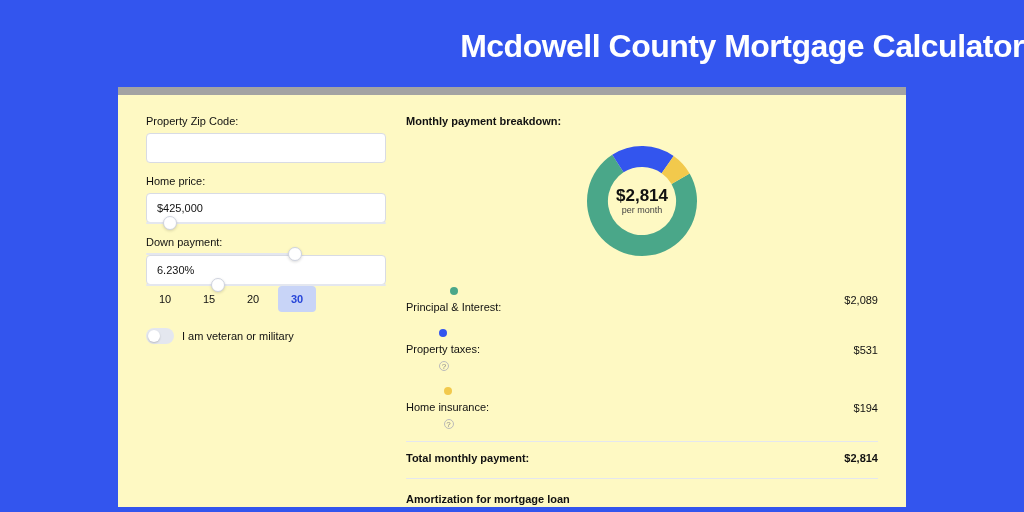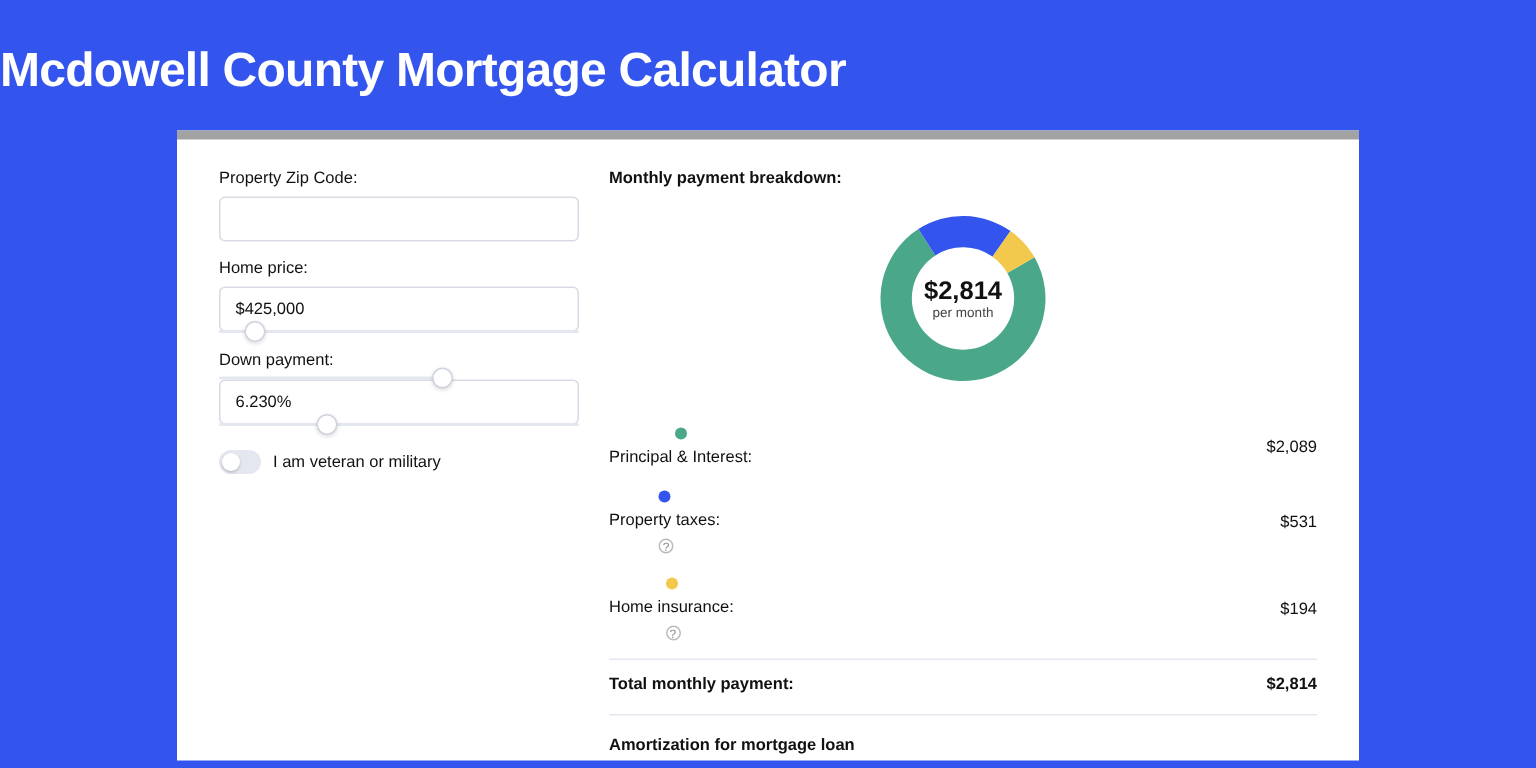"Mcdowell County Mortgage Calculator" .page-title { text-align: left -> right }
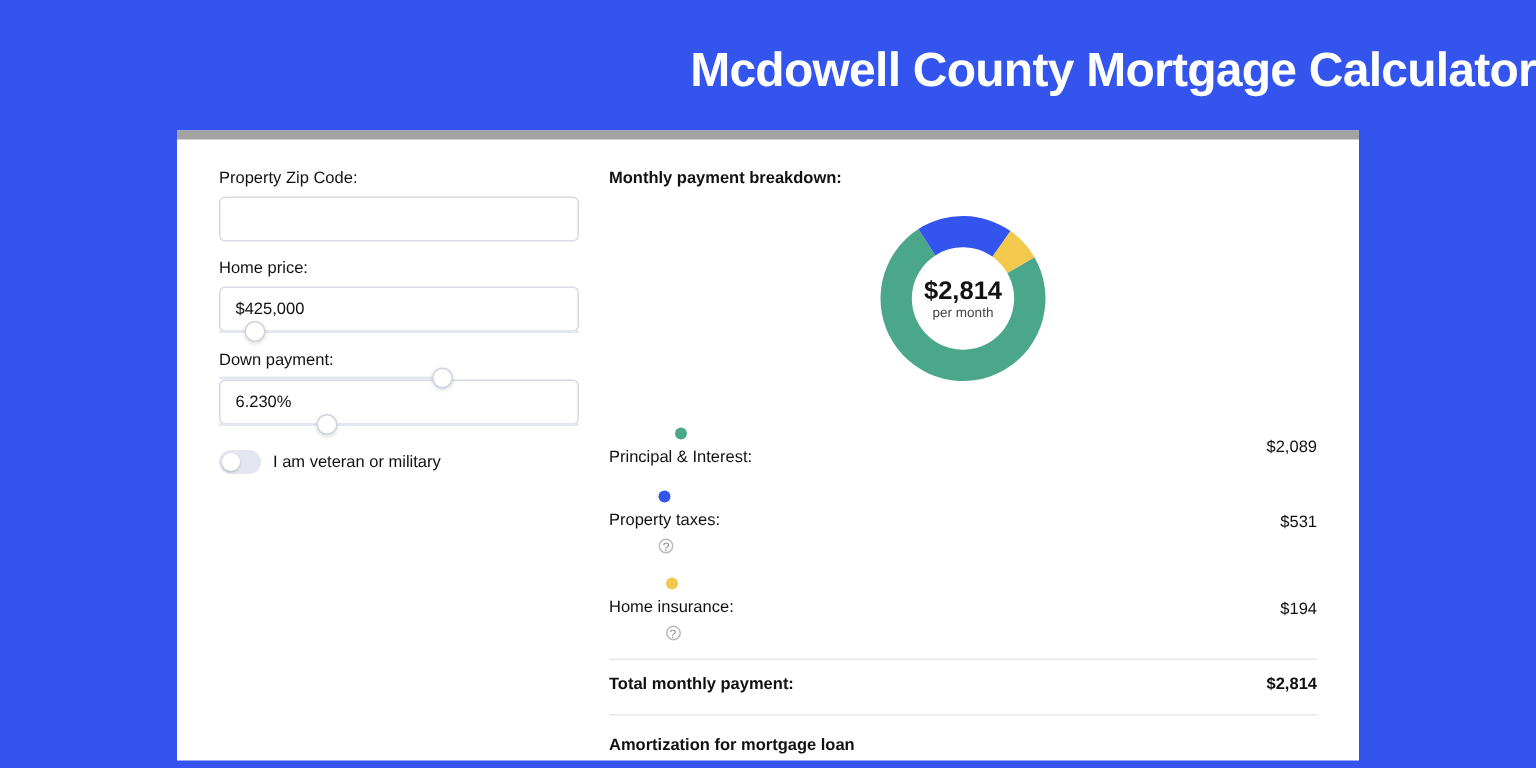"Property Zip Code:" .card { background: #ffffff -> #fef9c3; border-top: 6px solid #a3a3a3 -> 8px solid #a3a3a3 }
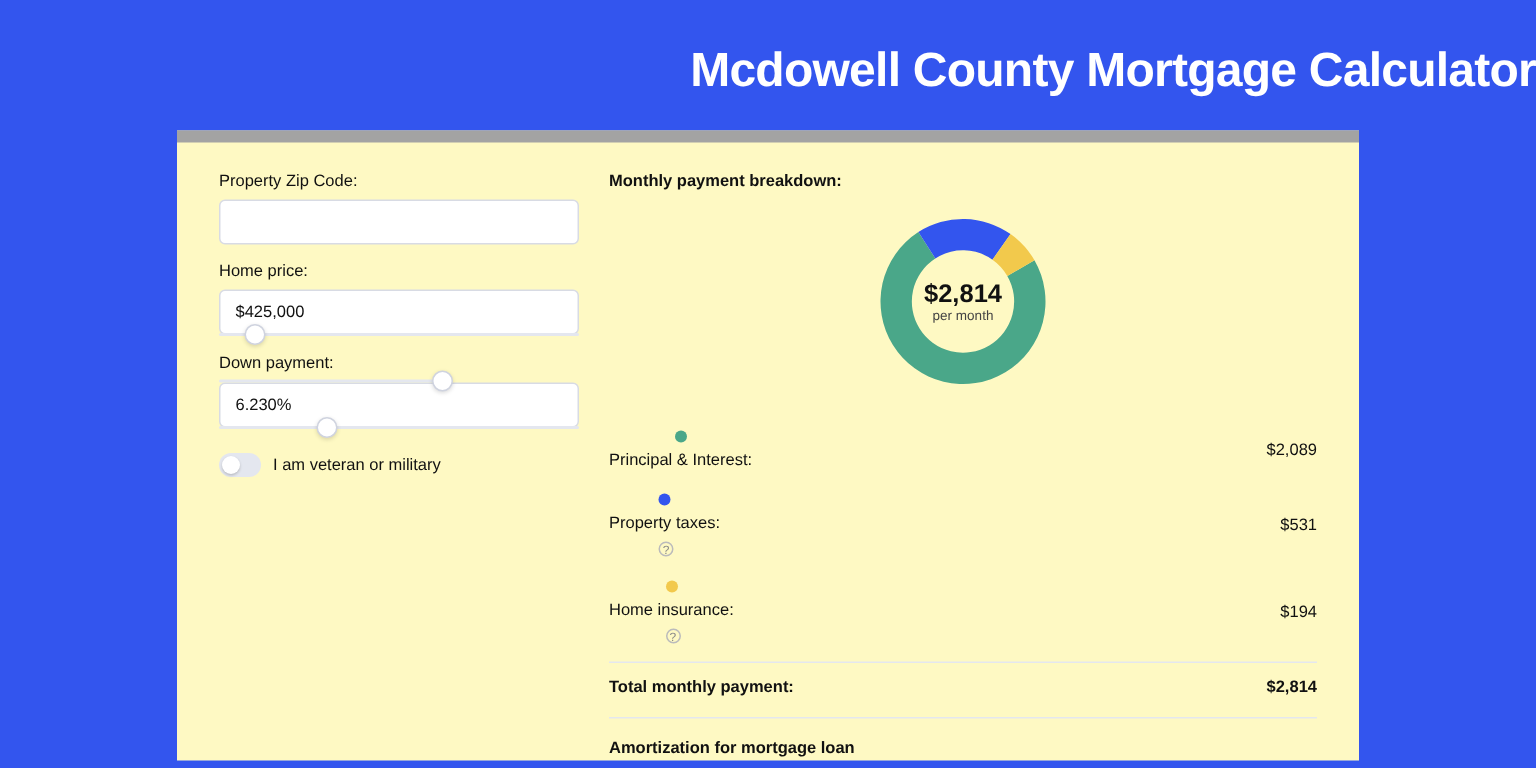"10" div.period-btns { html: none -> <div> <div>10</div> <div>15</div> <div>20</div> <div>30</div> </div> }
